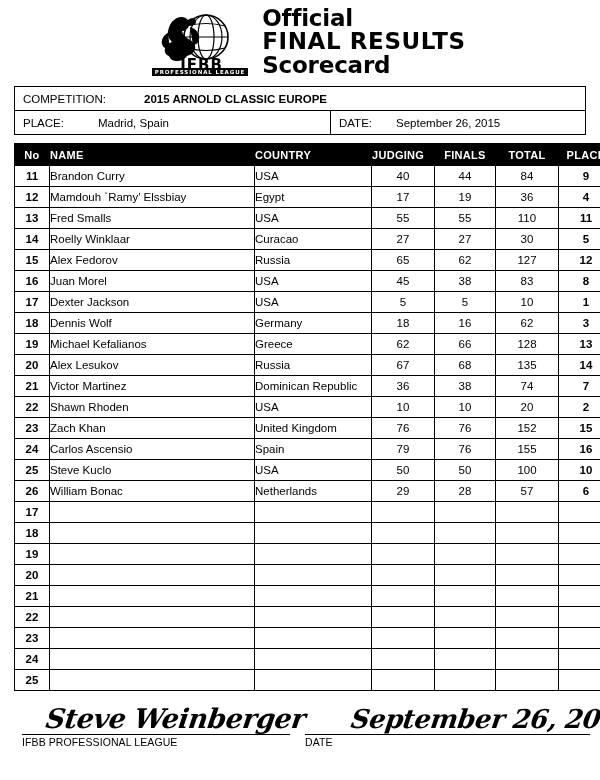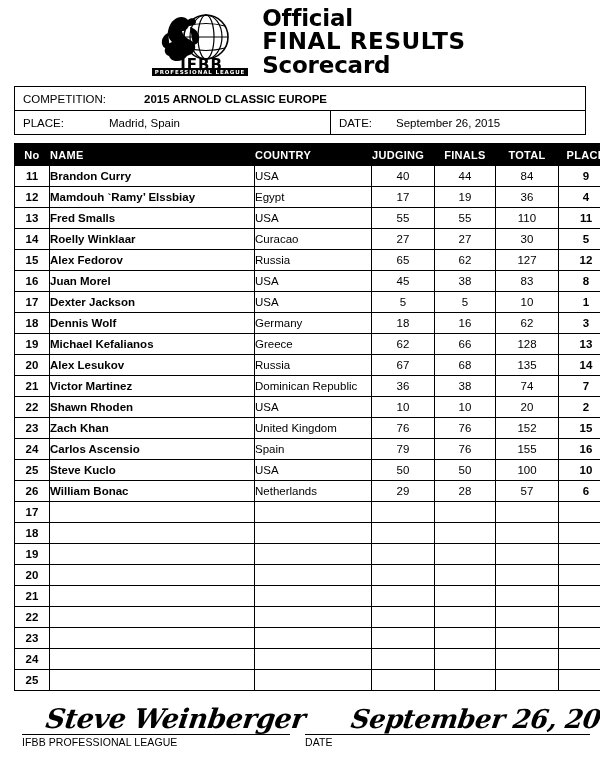"Madrid, Spain" .val { margin-left: 13px -> 2px }
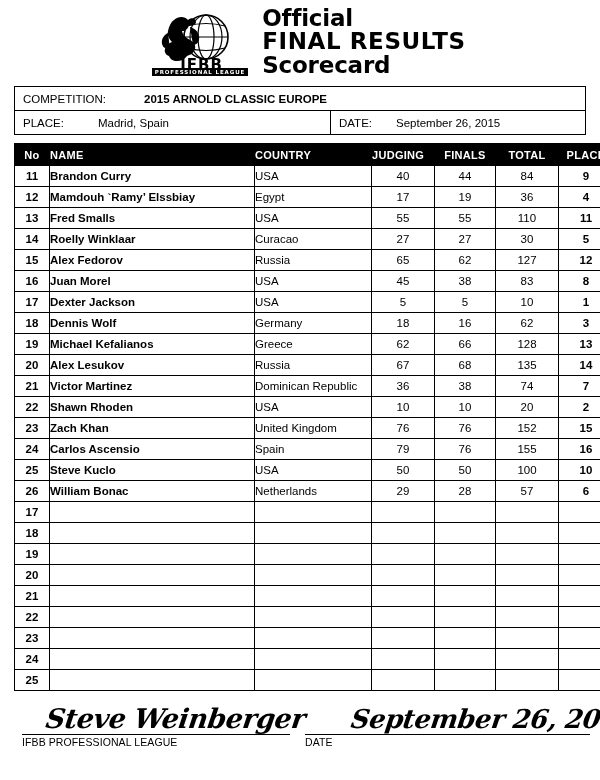"Brandon Curry" td.c-name { font-weight: bold -> normal }
